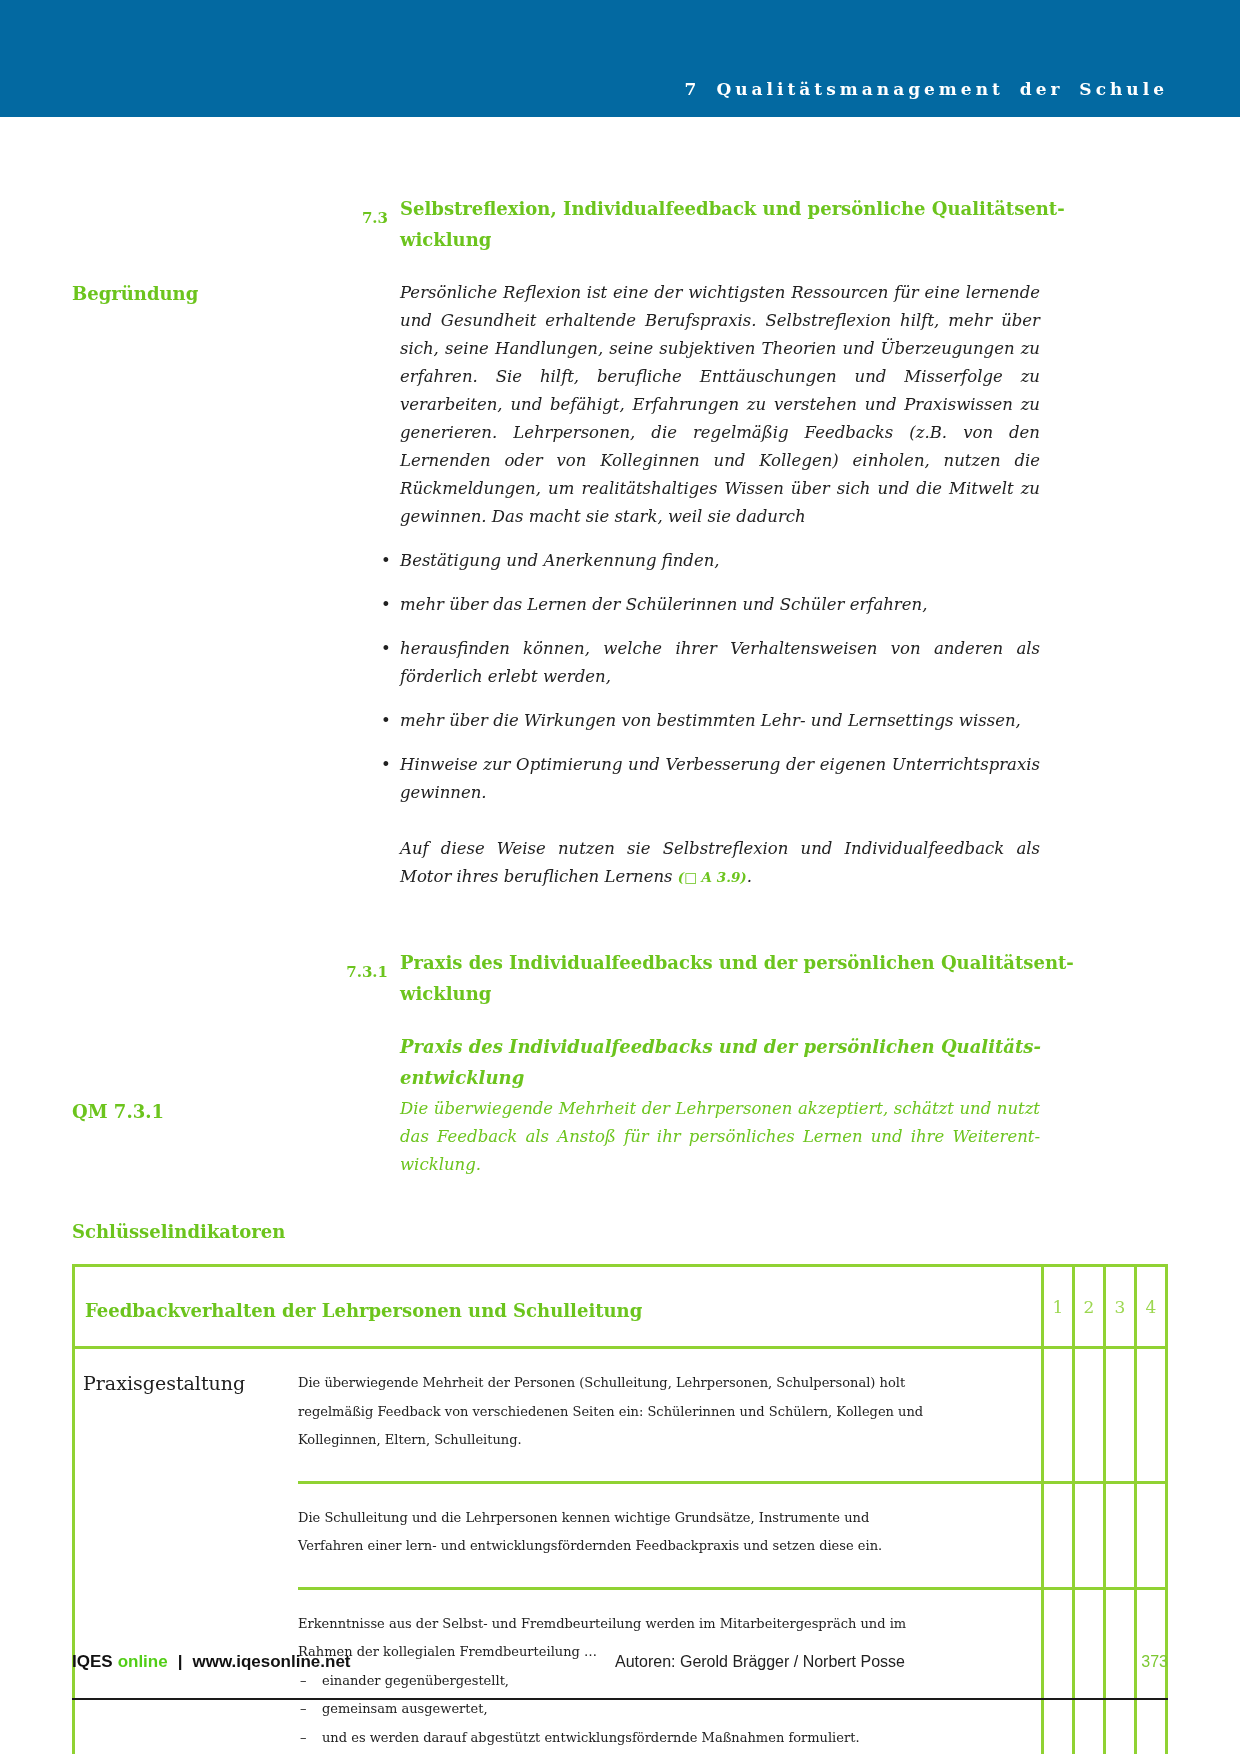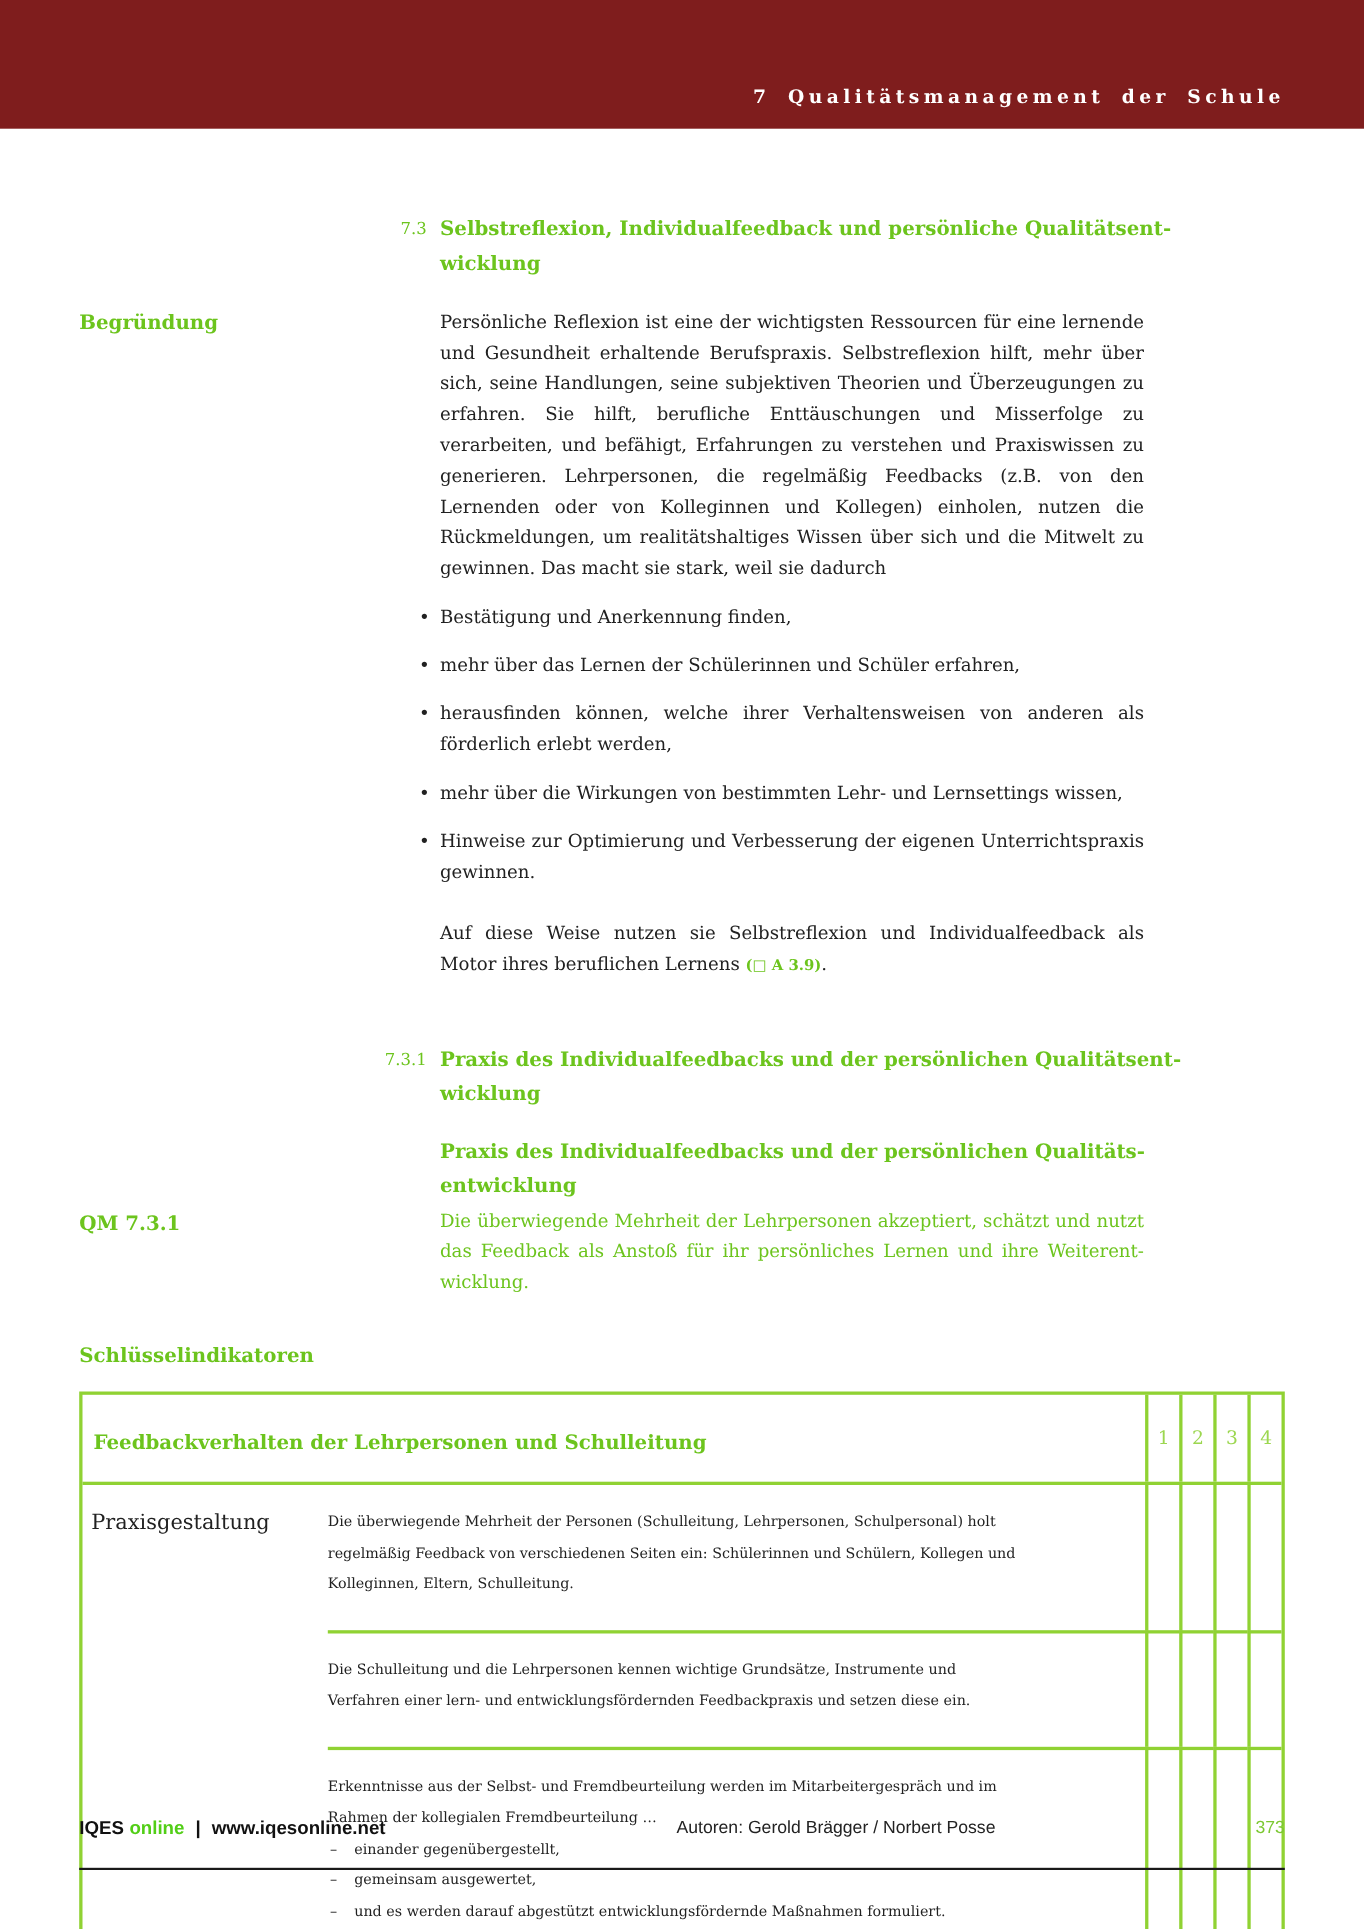"7 Qualitätsmanagement der Schule" .topbar { background: #7f1d1d -> #0369a1 }
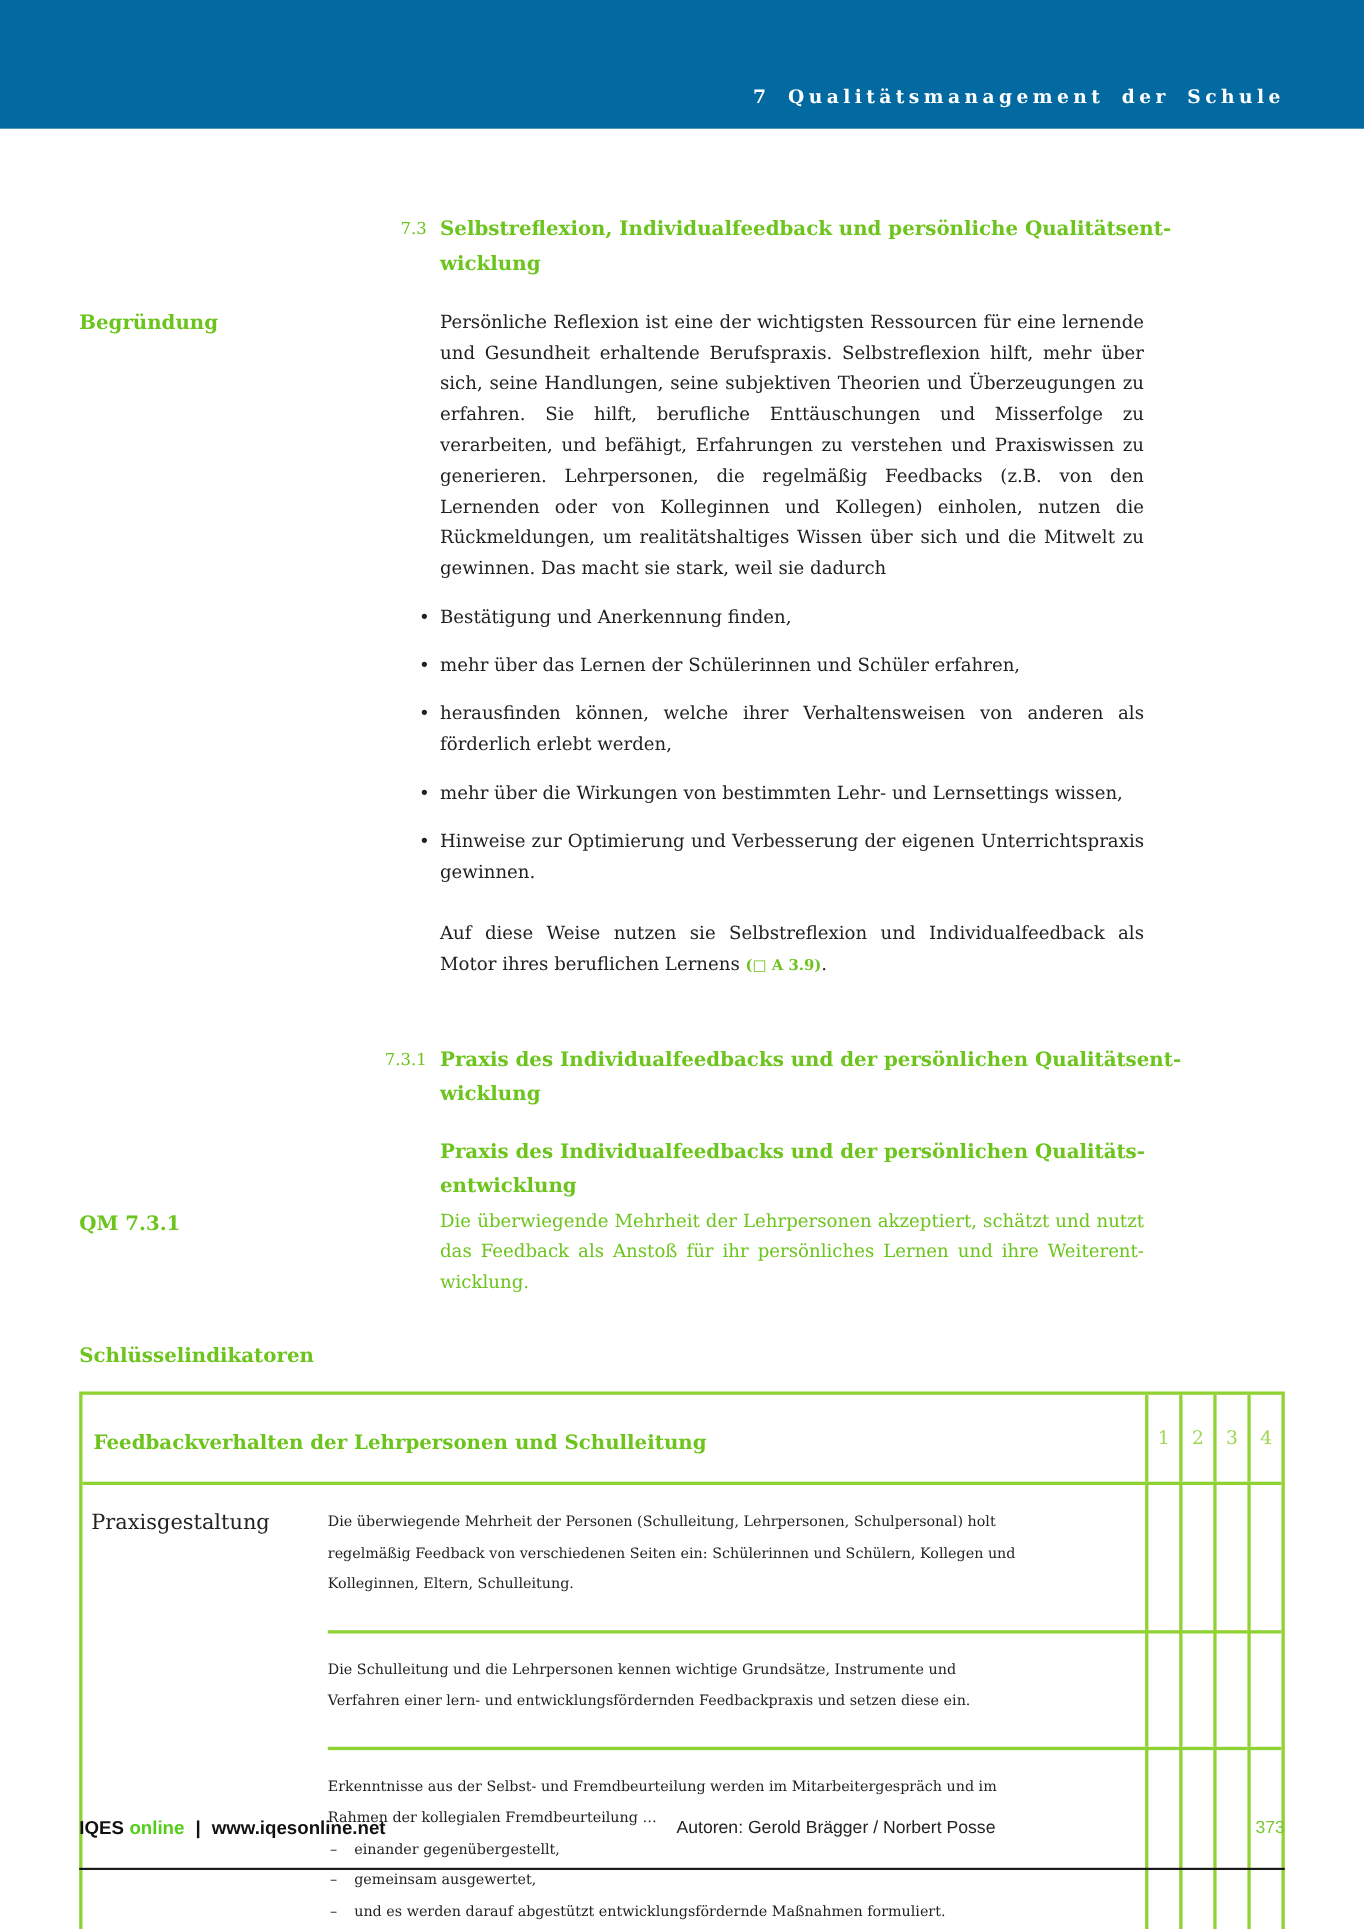"7.3" .sec-num { font-weight: normal -> bold; top: 5px -> 15px }
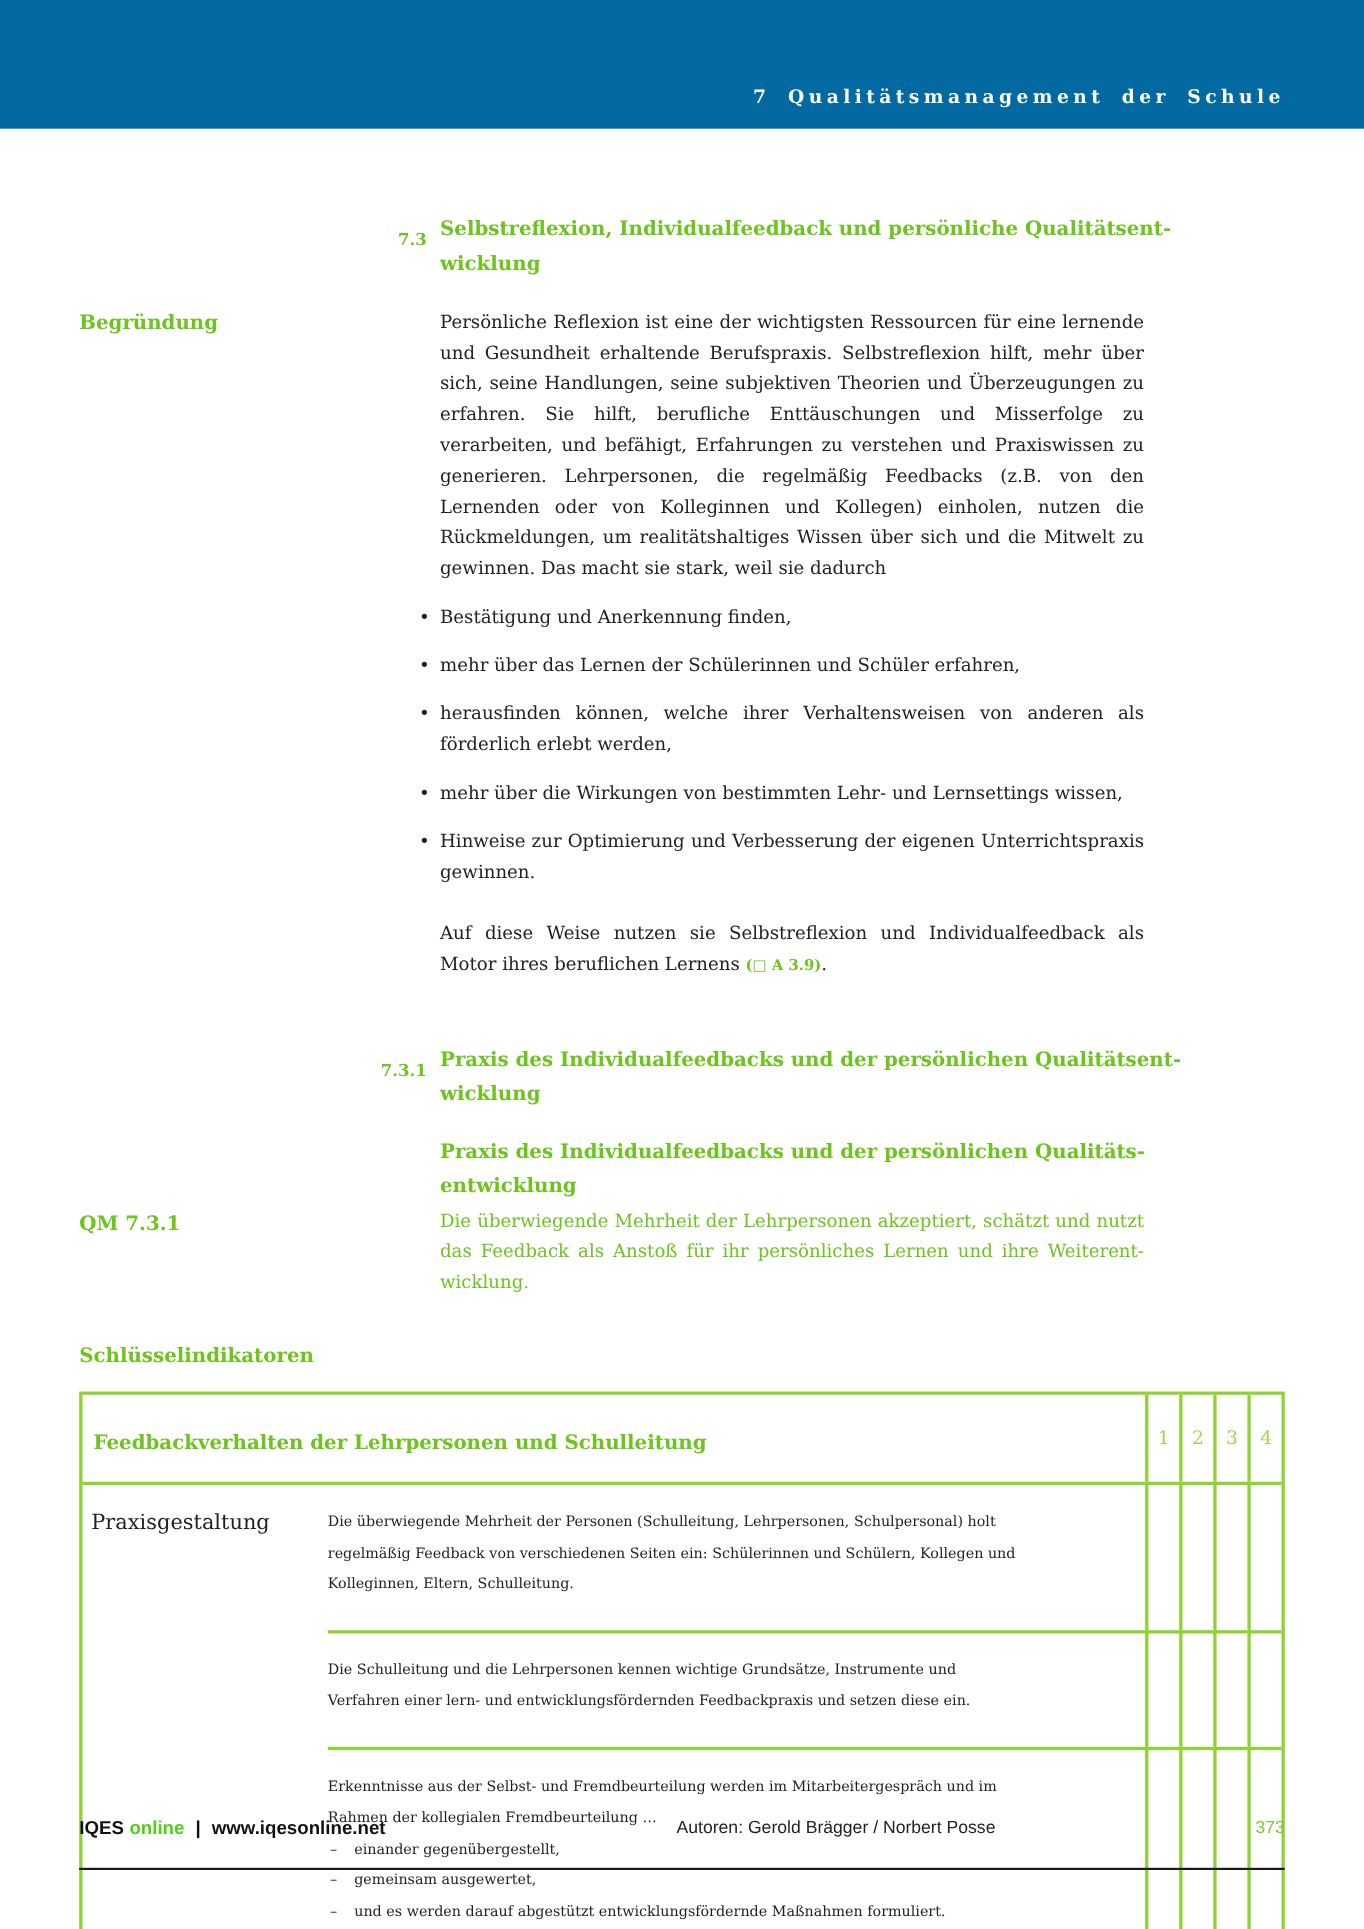"Persönliche Reflexion ist eine der" .body-col { font-style: none -> italic }
